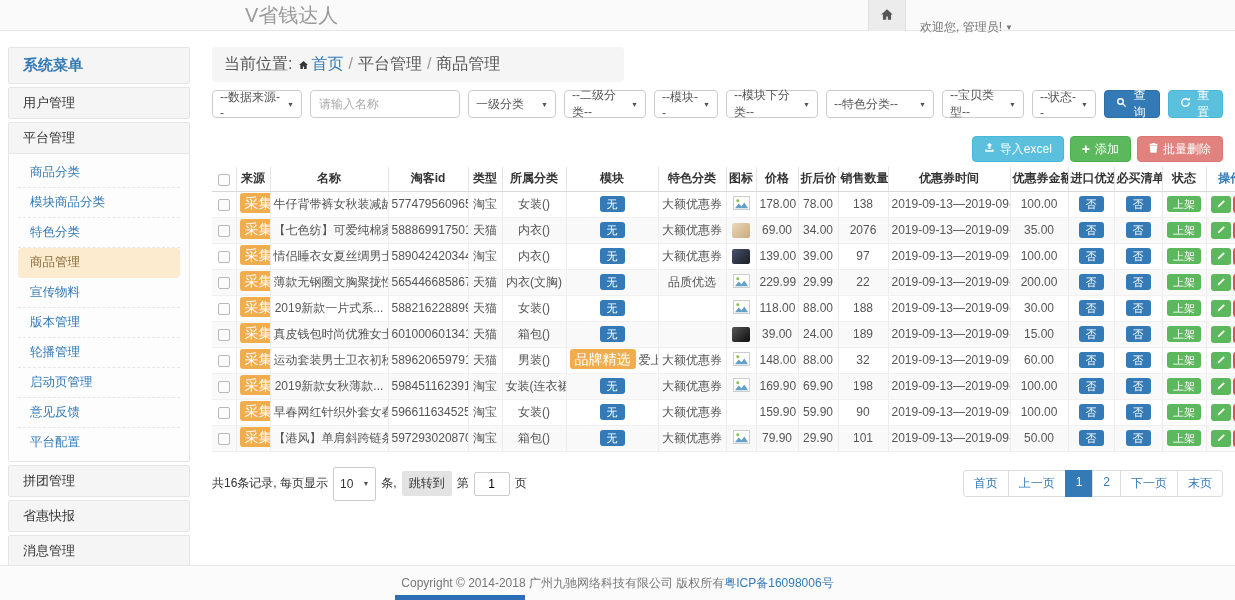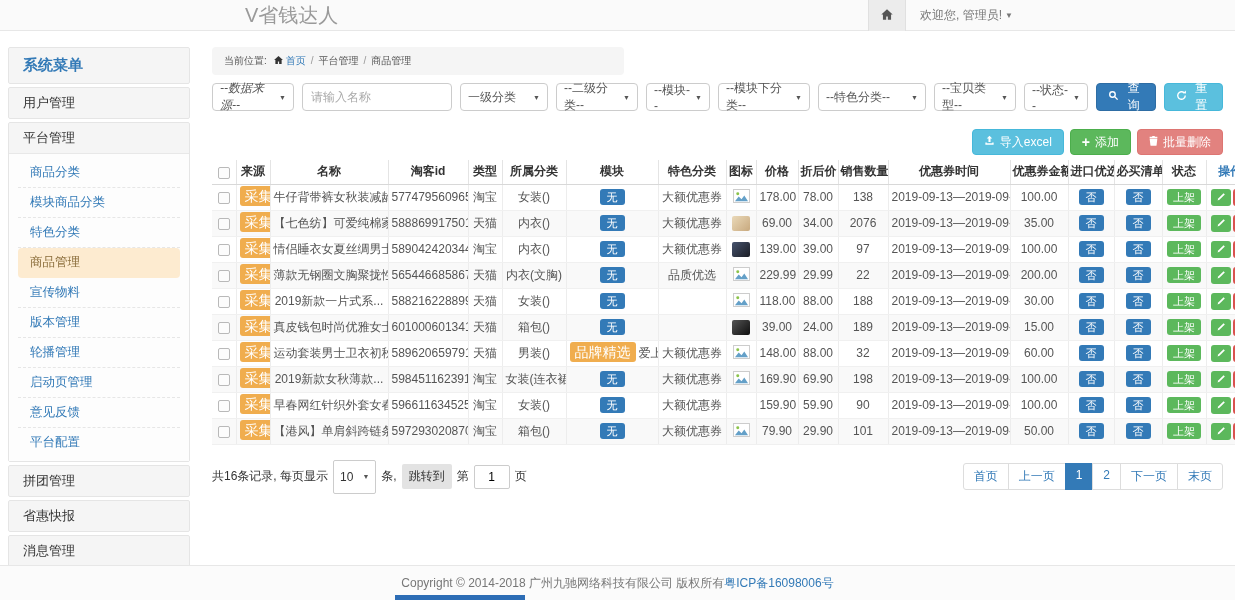"欢迎您, 管理员! ▼" .welcome { top: 0 -> 12px }
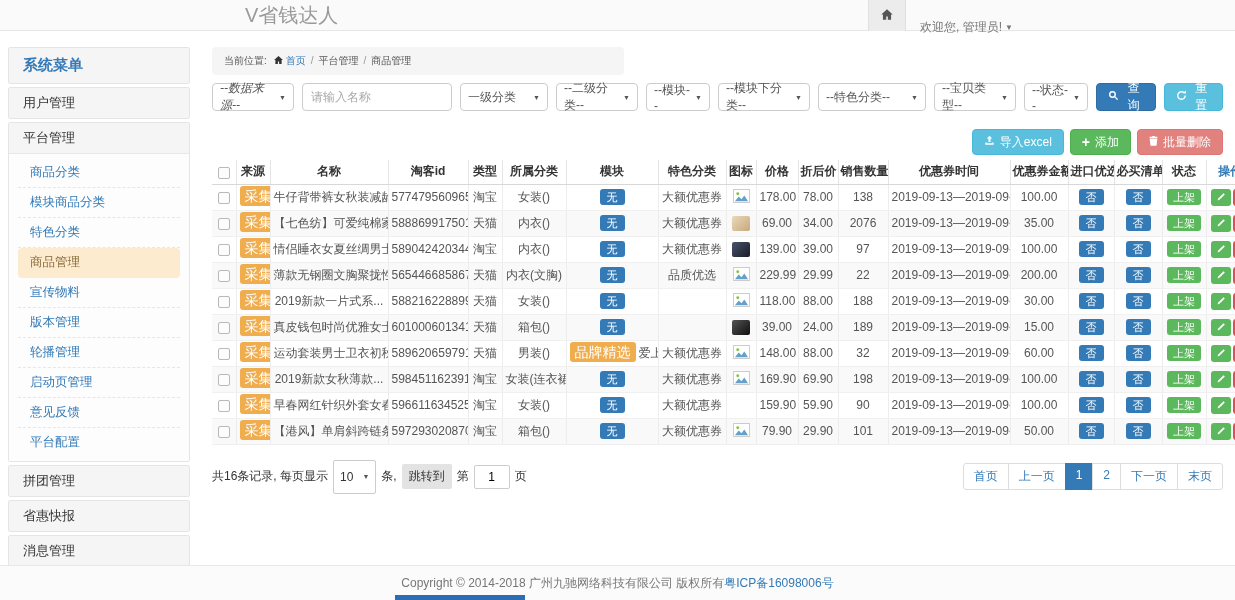"当前位置: 首页 / 平台管理 /" .breadcrumb { font-size: 10px -> 16px }
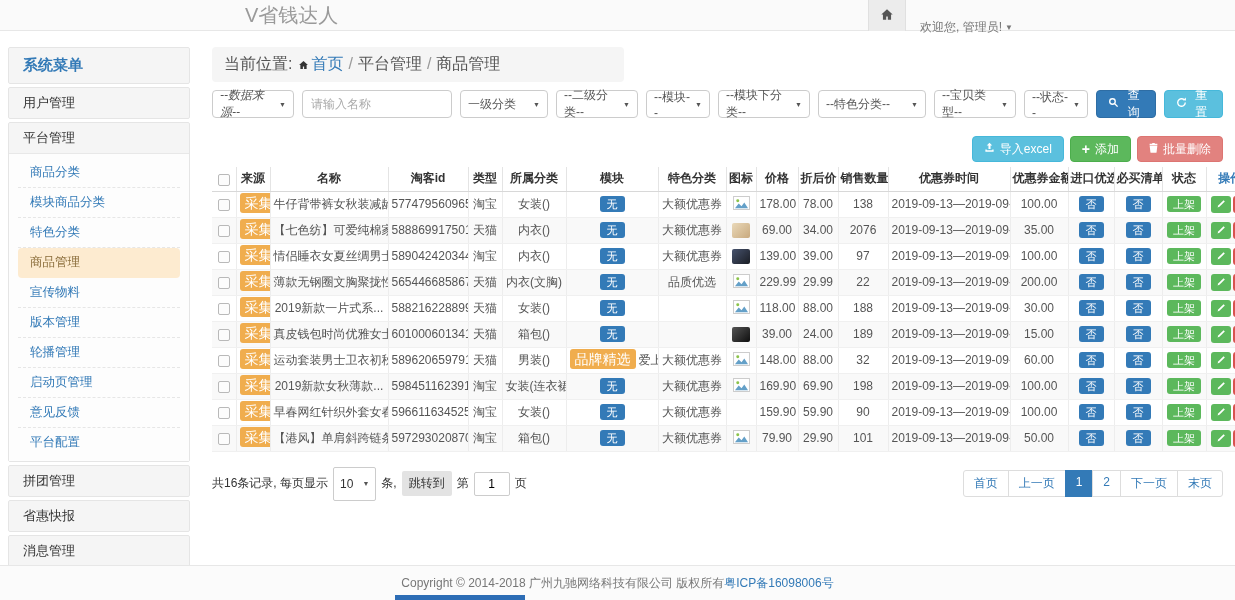"--数据来源--" div.f-select { font-style: italic -> none; width: 82px -> 90px }
